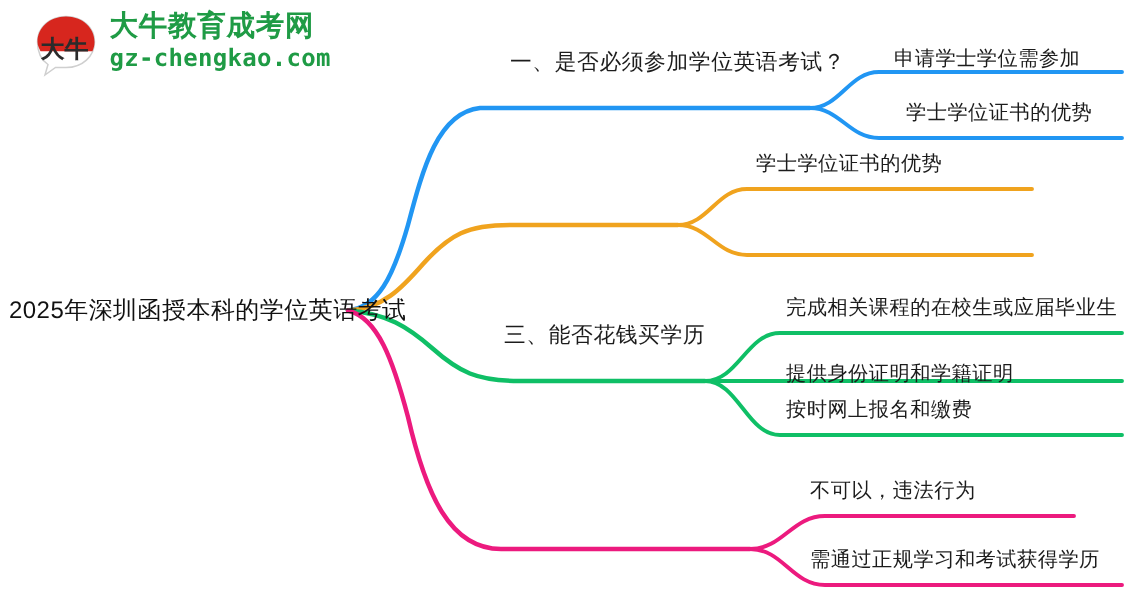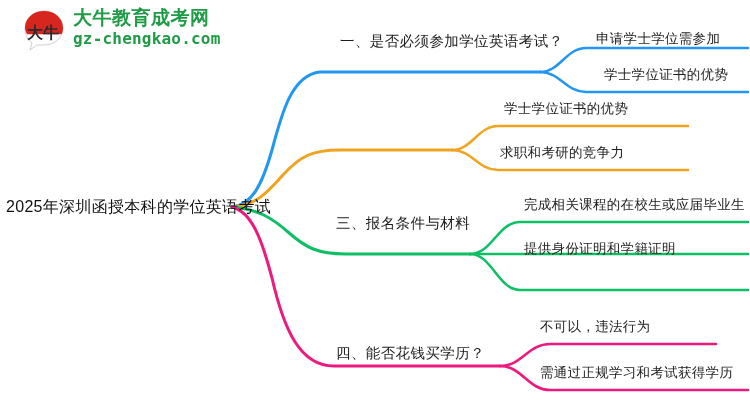"求职和考研的竞争力" div.node { html: <div>求职和考研的竞争力</div> -> none }
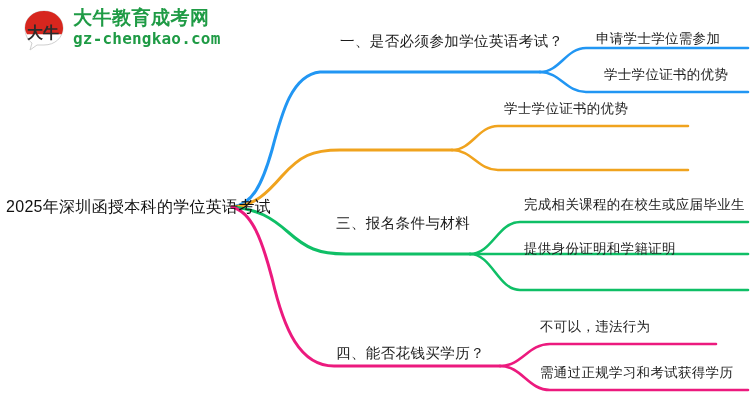"三、报名条件与材料" div.node { text: 报名条件与材料 -> 能否花钱买学历 }
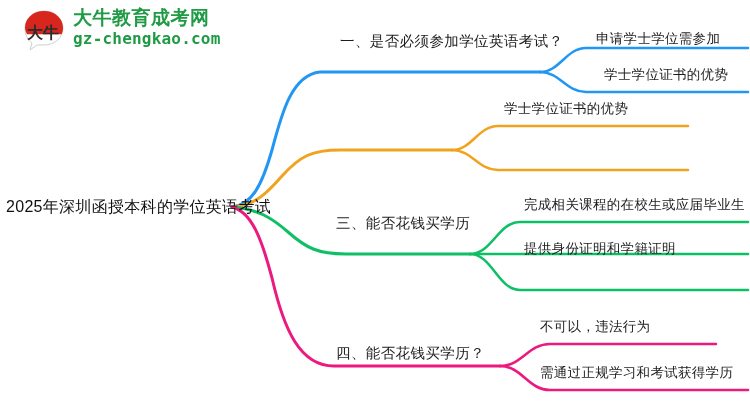"按时网上报名和缴费" div.node { html: none -> <div>按时网上报名和缴费</div> }
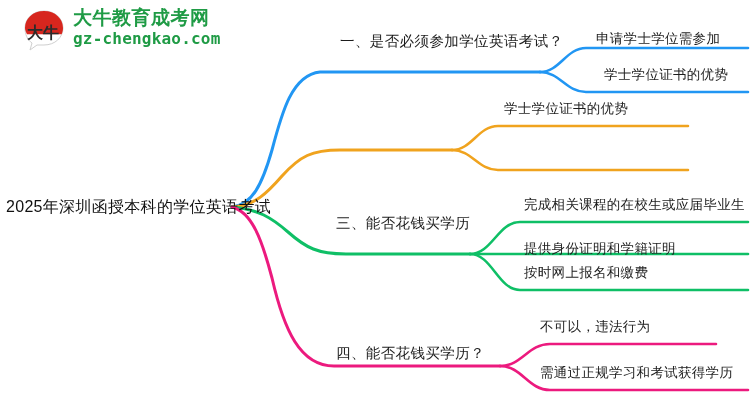"四、能否花钱买学历？" div.node { html: <div>四、能否花钱买学历？</div> -> none }
